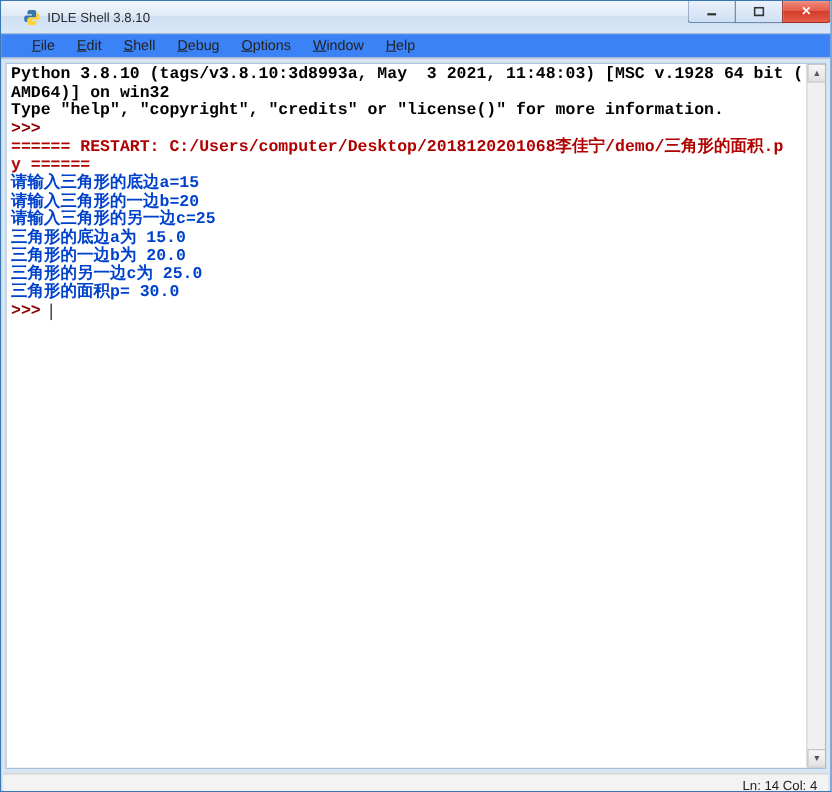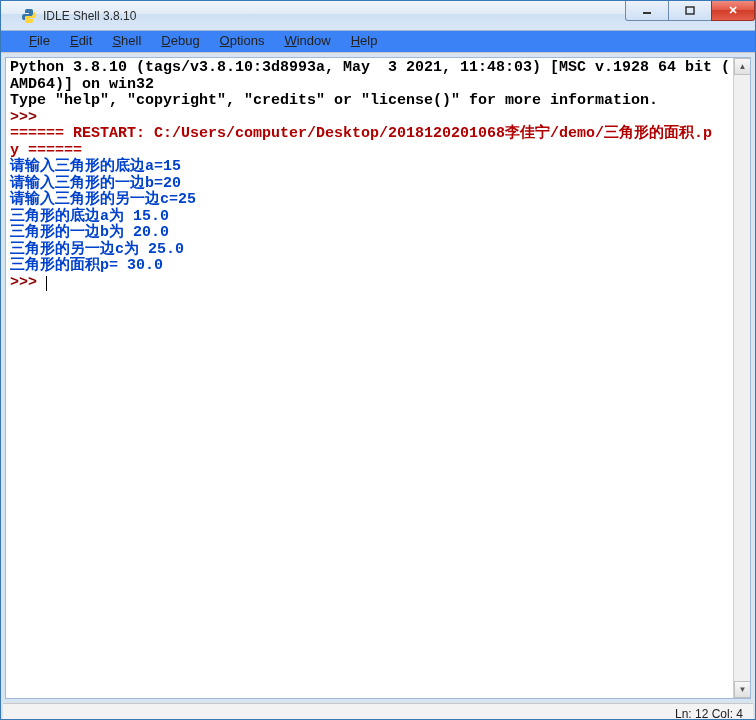"Ln: 12 Col: 4" span { text: 12 -> 14 }
